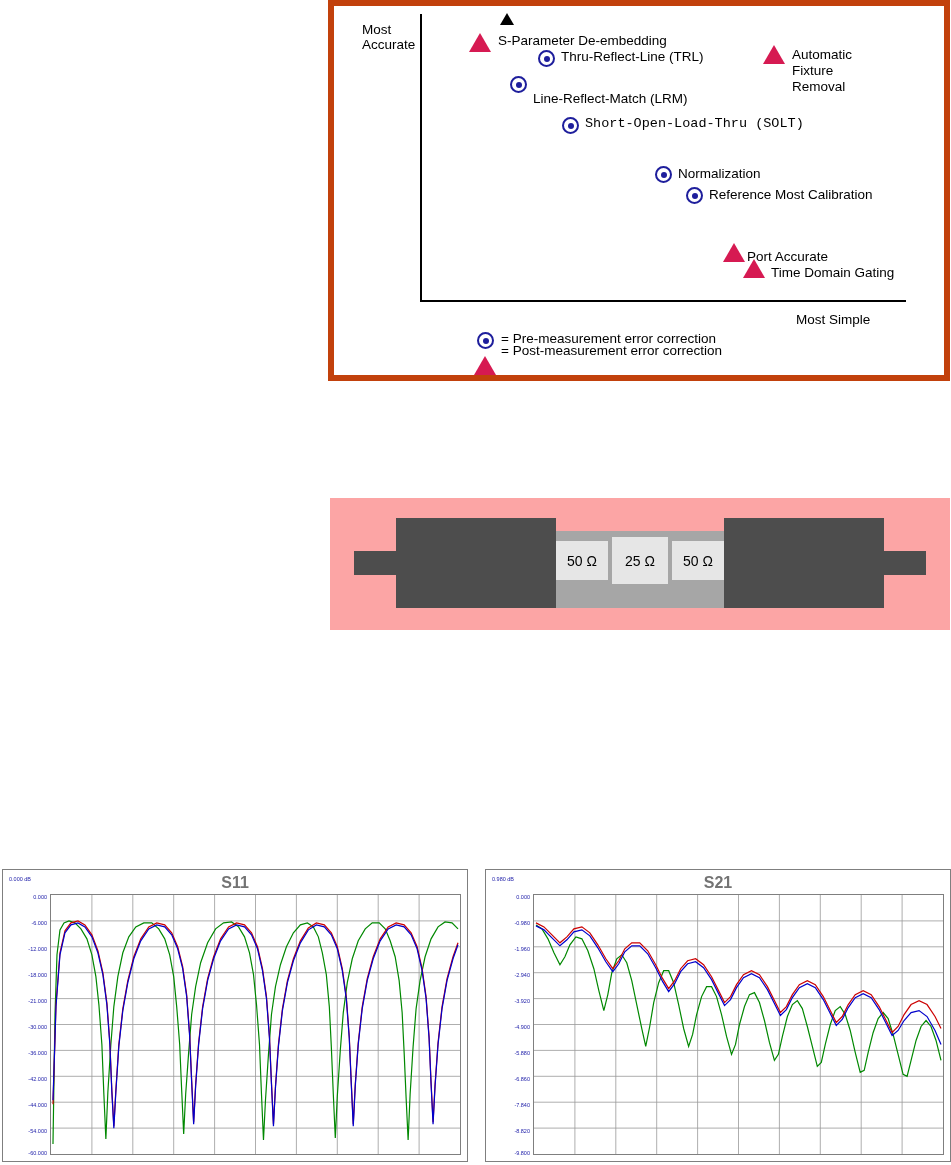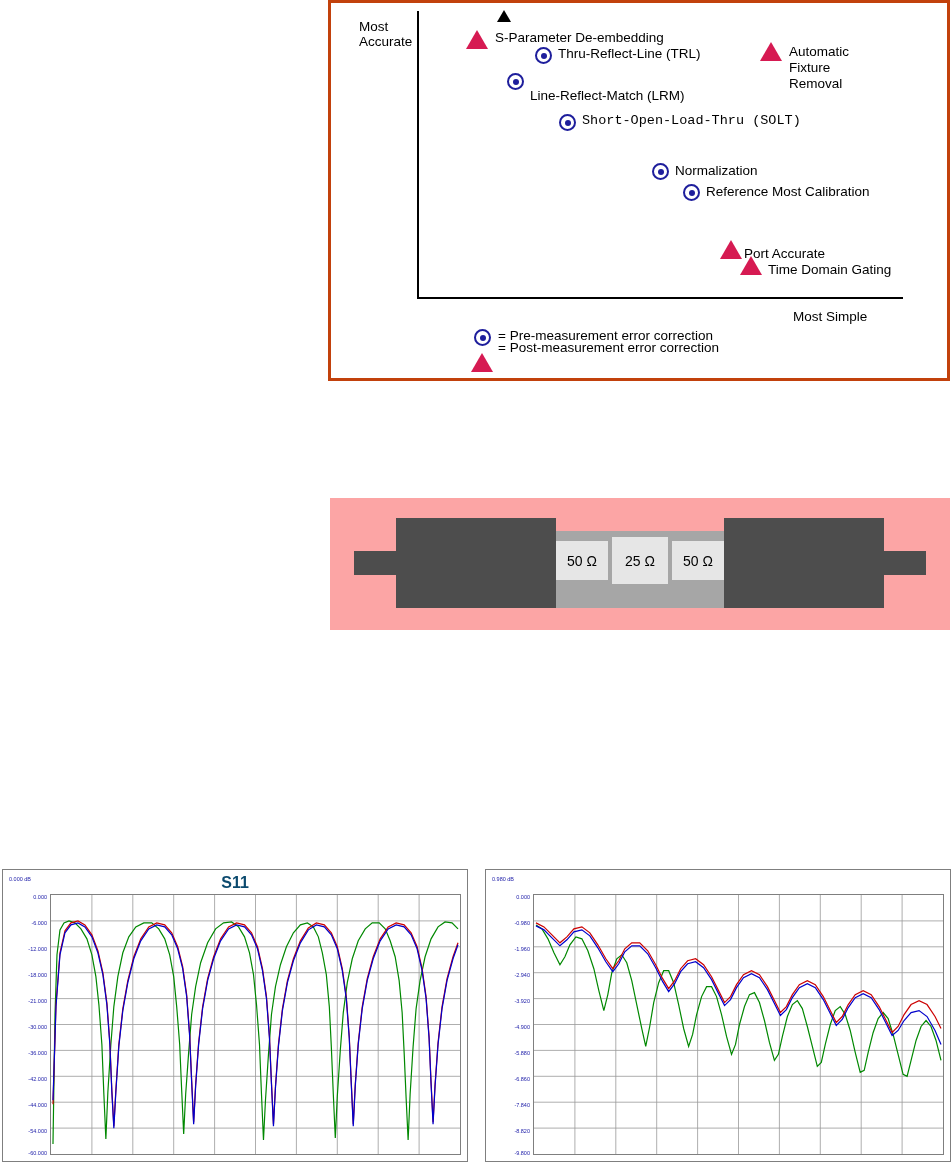"Most" #fig-accuracy { border: 3px solid #c2410c -> 6px solid #c2410c }
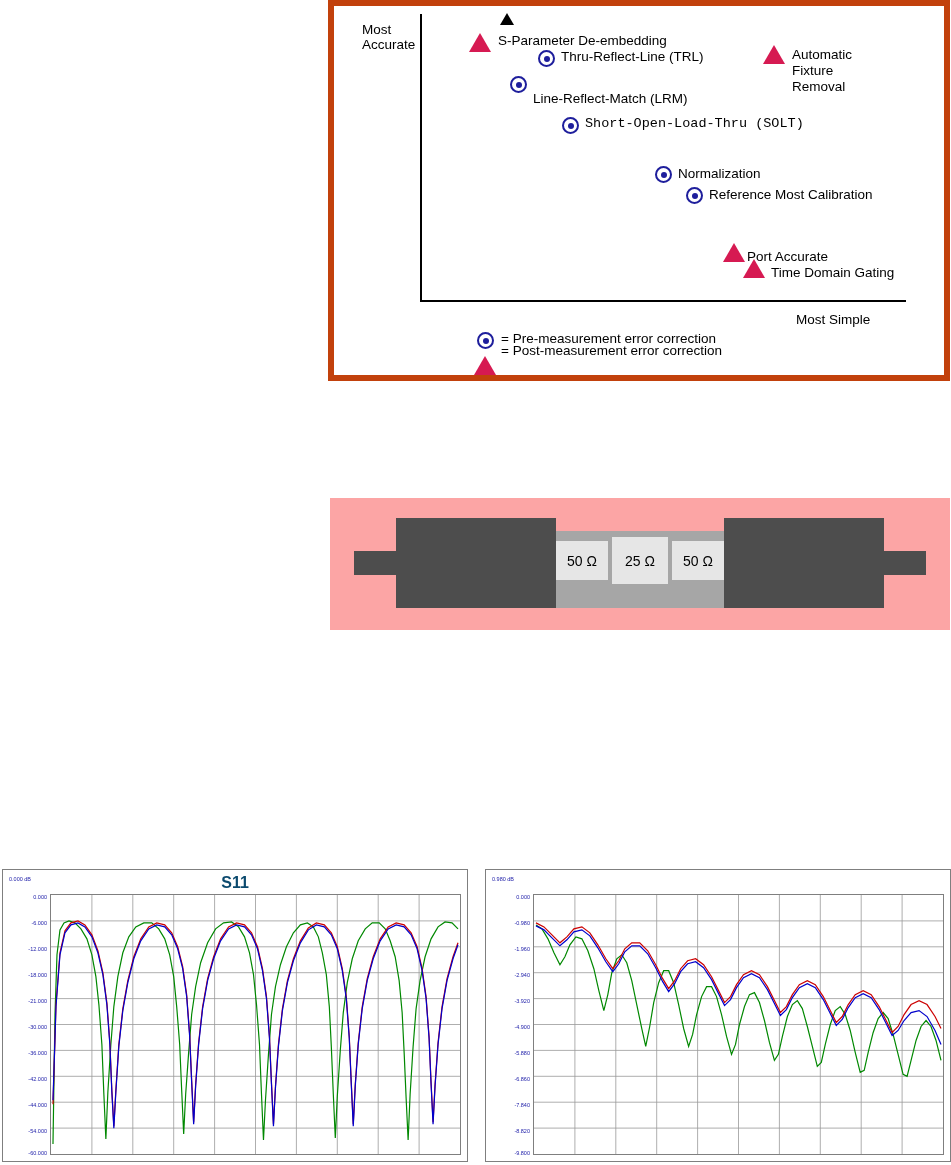"S11" .plot-title { color: #0c4a6e -> #737373 }
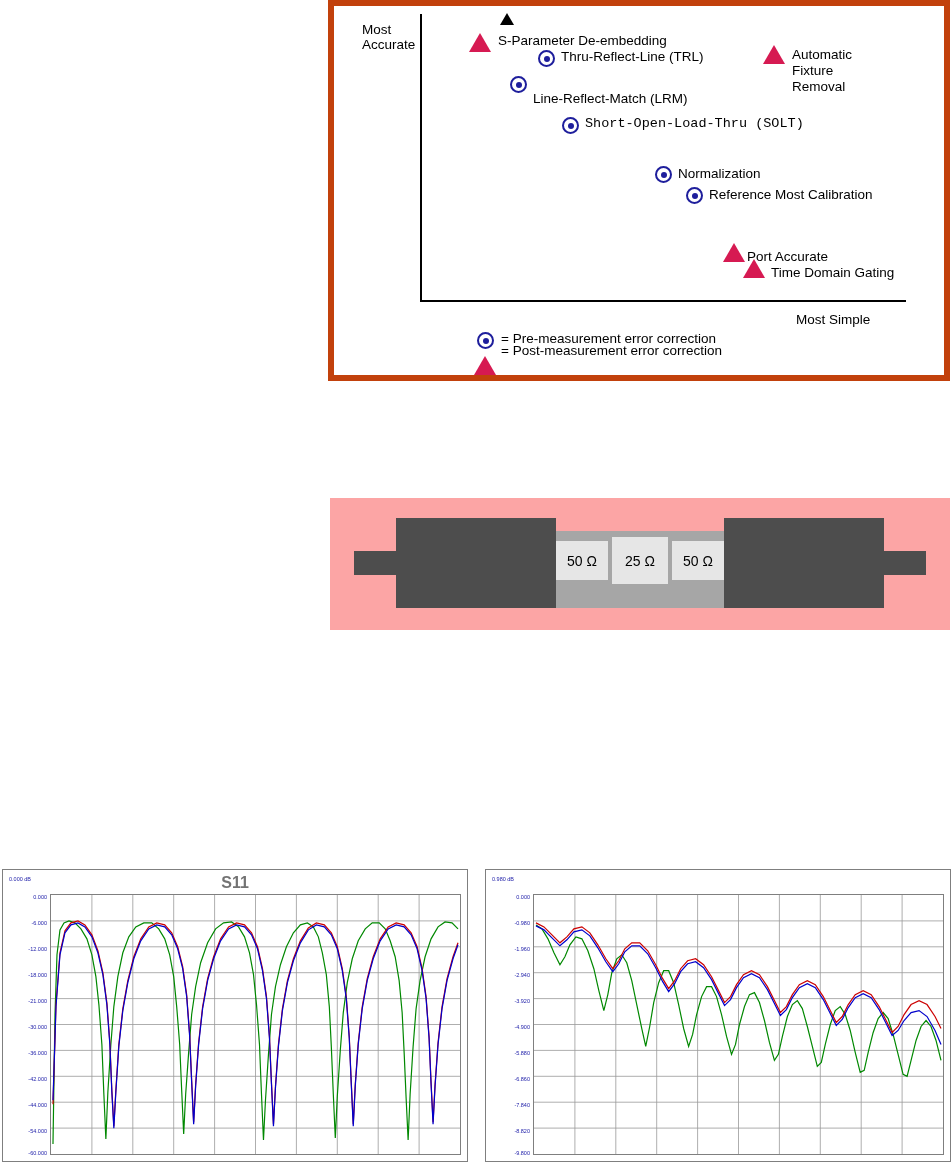"S21" div.plot-title { html: none -> <div>S21</div> }
